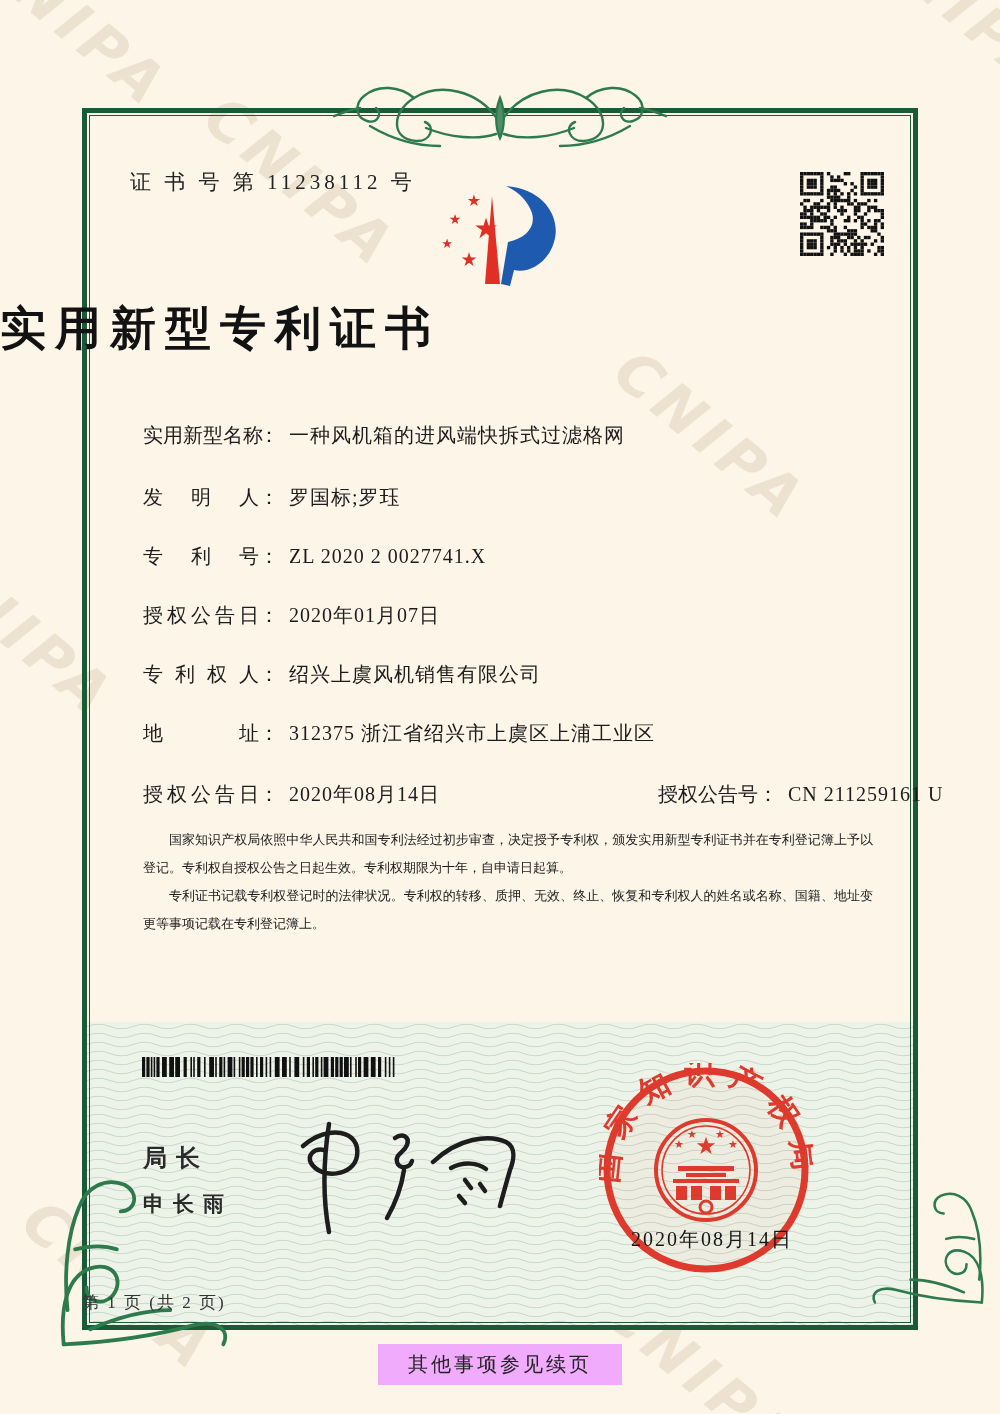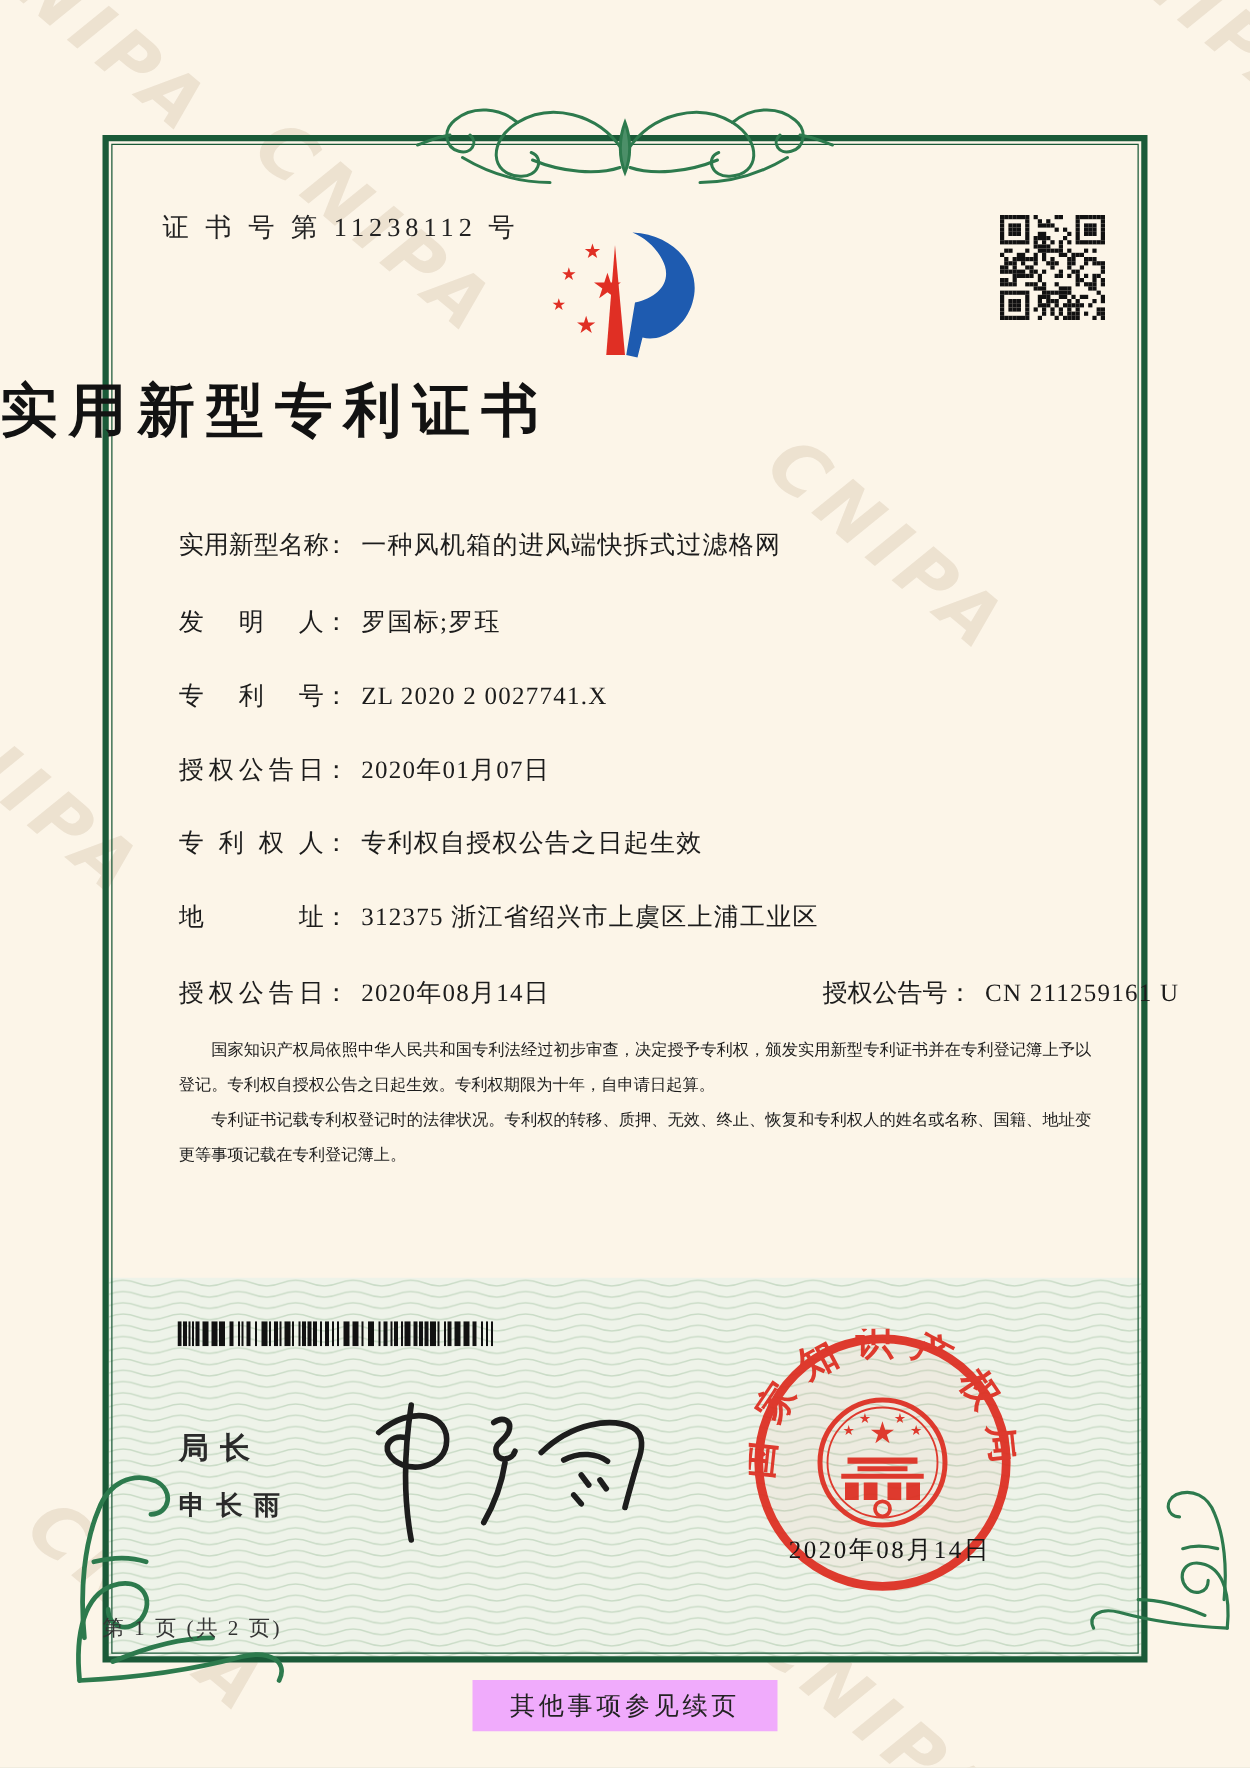"专利权自授权公告之日起生效" span.f-value { text: 专利权自授权公告之日起生效 -> 绍兴上虞风机销售有限公司 }
